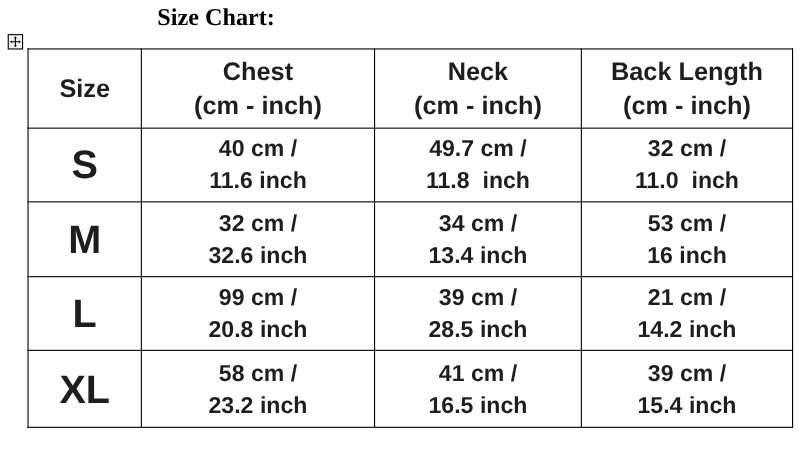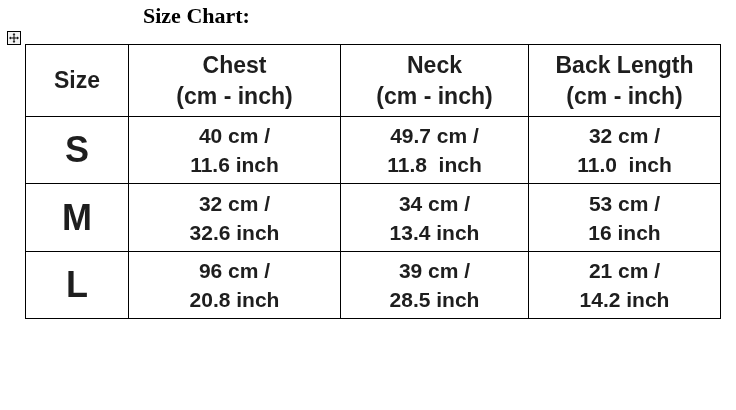"96 cm /" div.mline { text: 96 -> 99 }
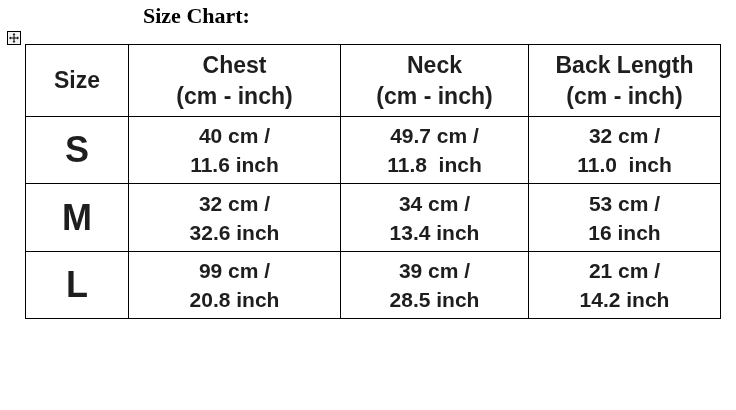"XL" tr.r-xl { html: none -> <tr> <td> <div>XL</div> </td> <td> <div>58 cm /</div> <div>23.2 inch</div> </td> <td> <div>41 cm /</div> <div>16.5 inch</div> </td> <td> <div>39 cm /</div> <div>15.4 inch</div> </td> </tr> }
